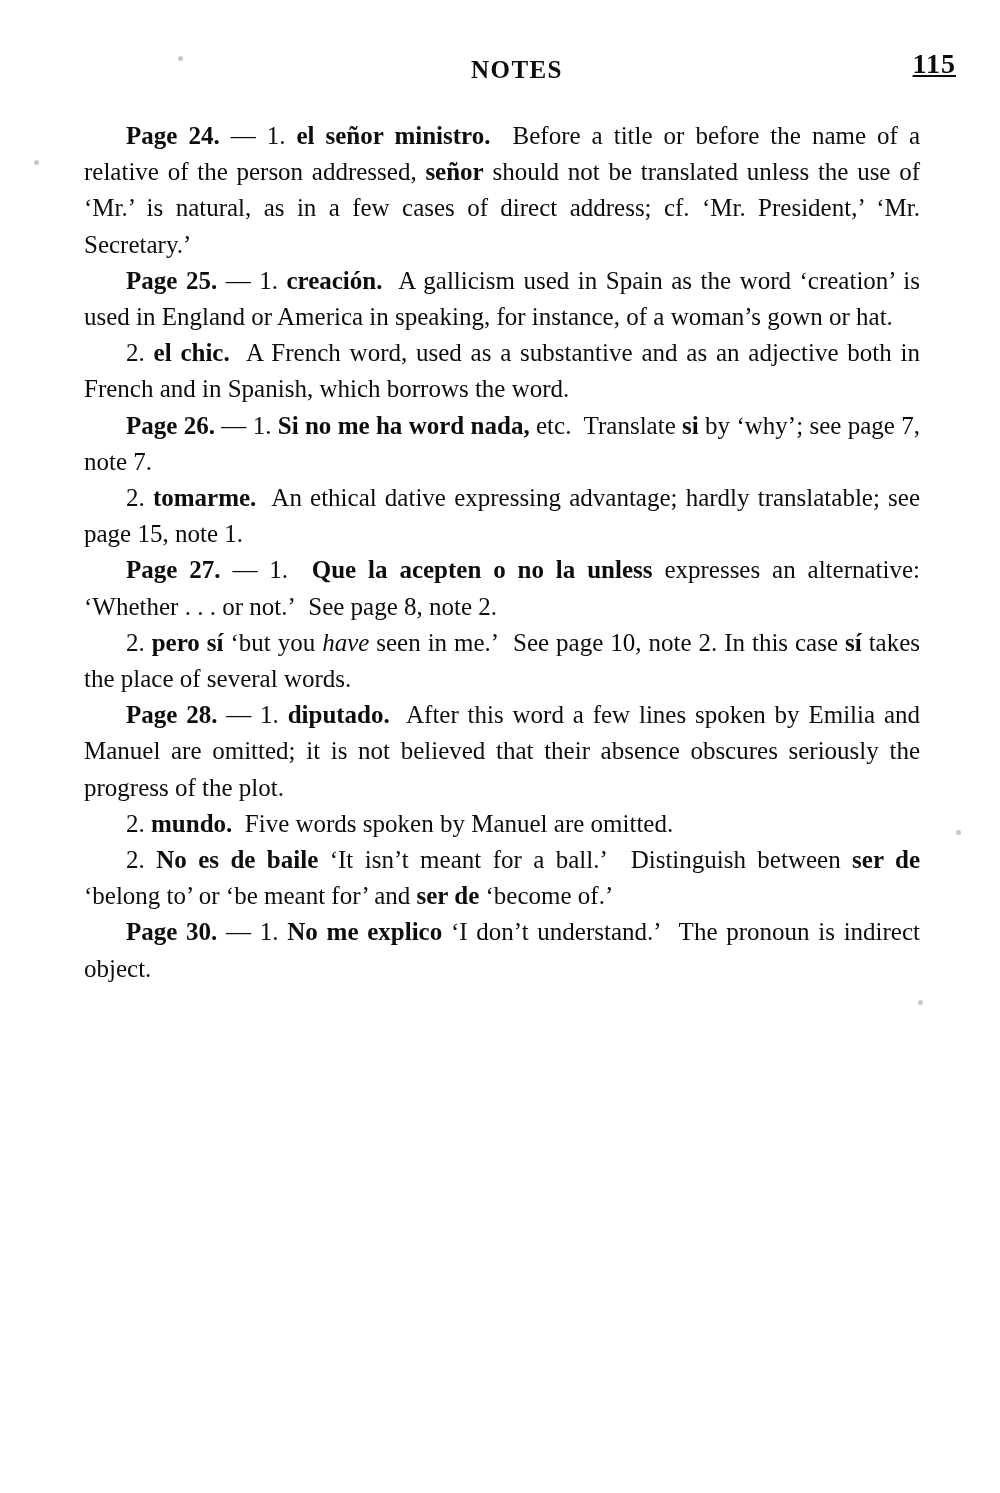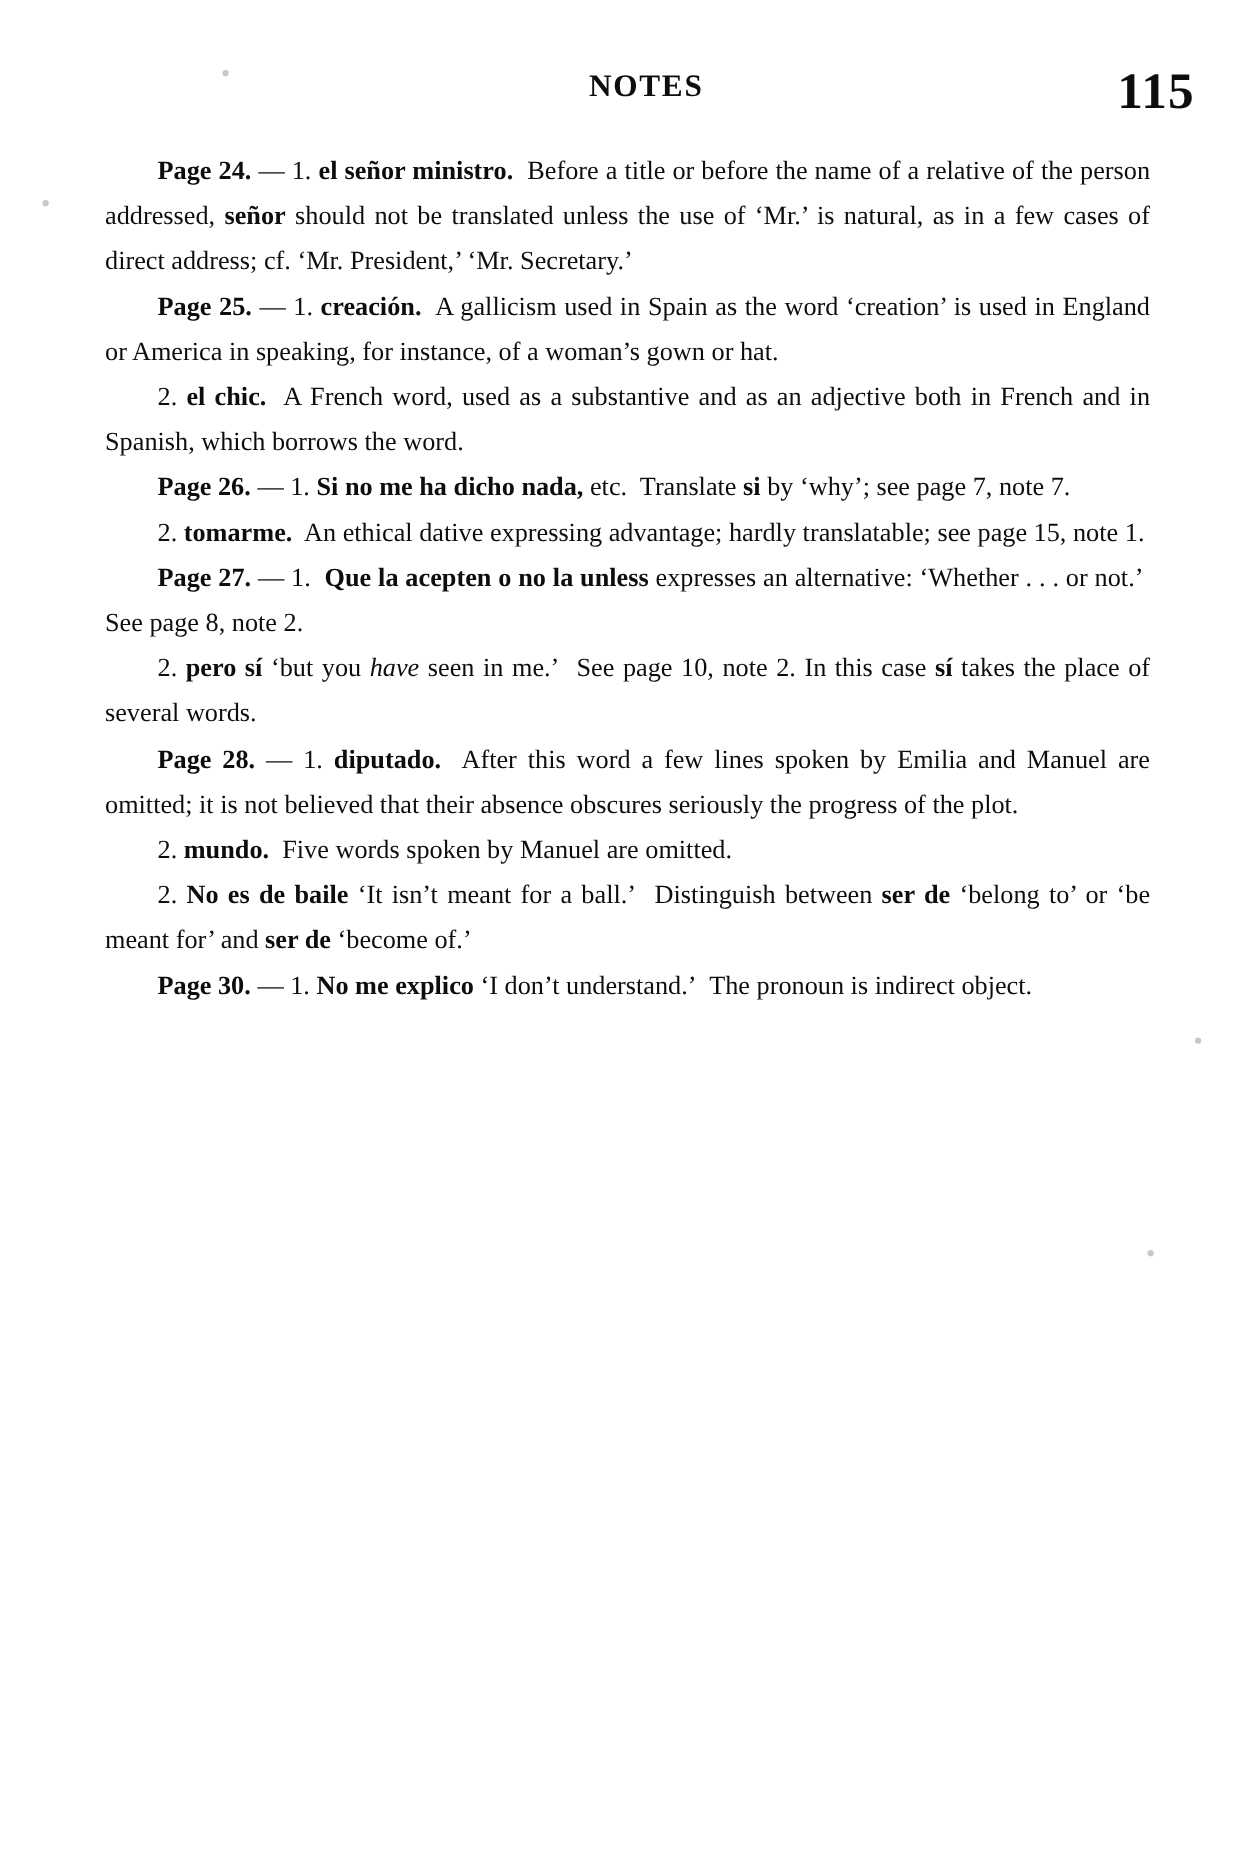"115" .header-pageno { font-size: 41px -> 28px; text-decoration: none -> underline }
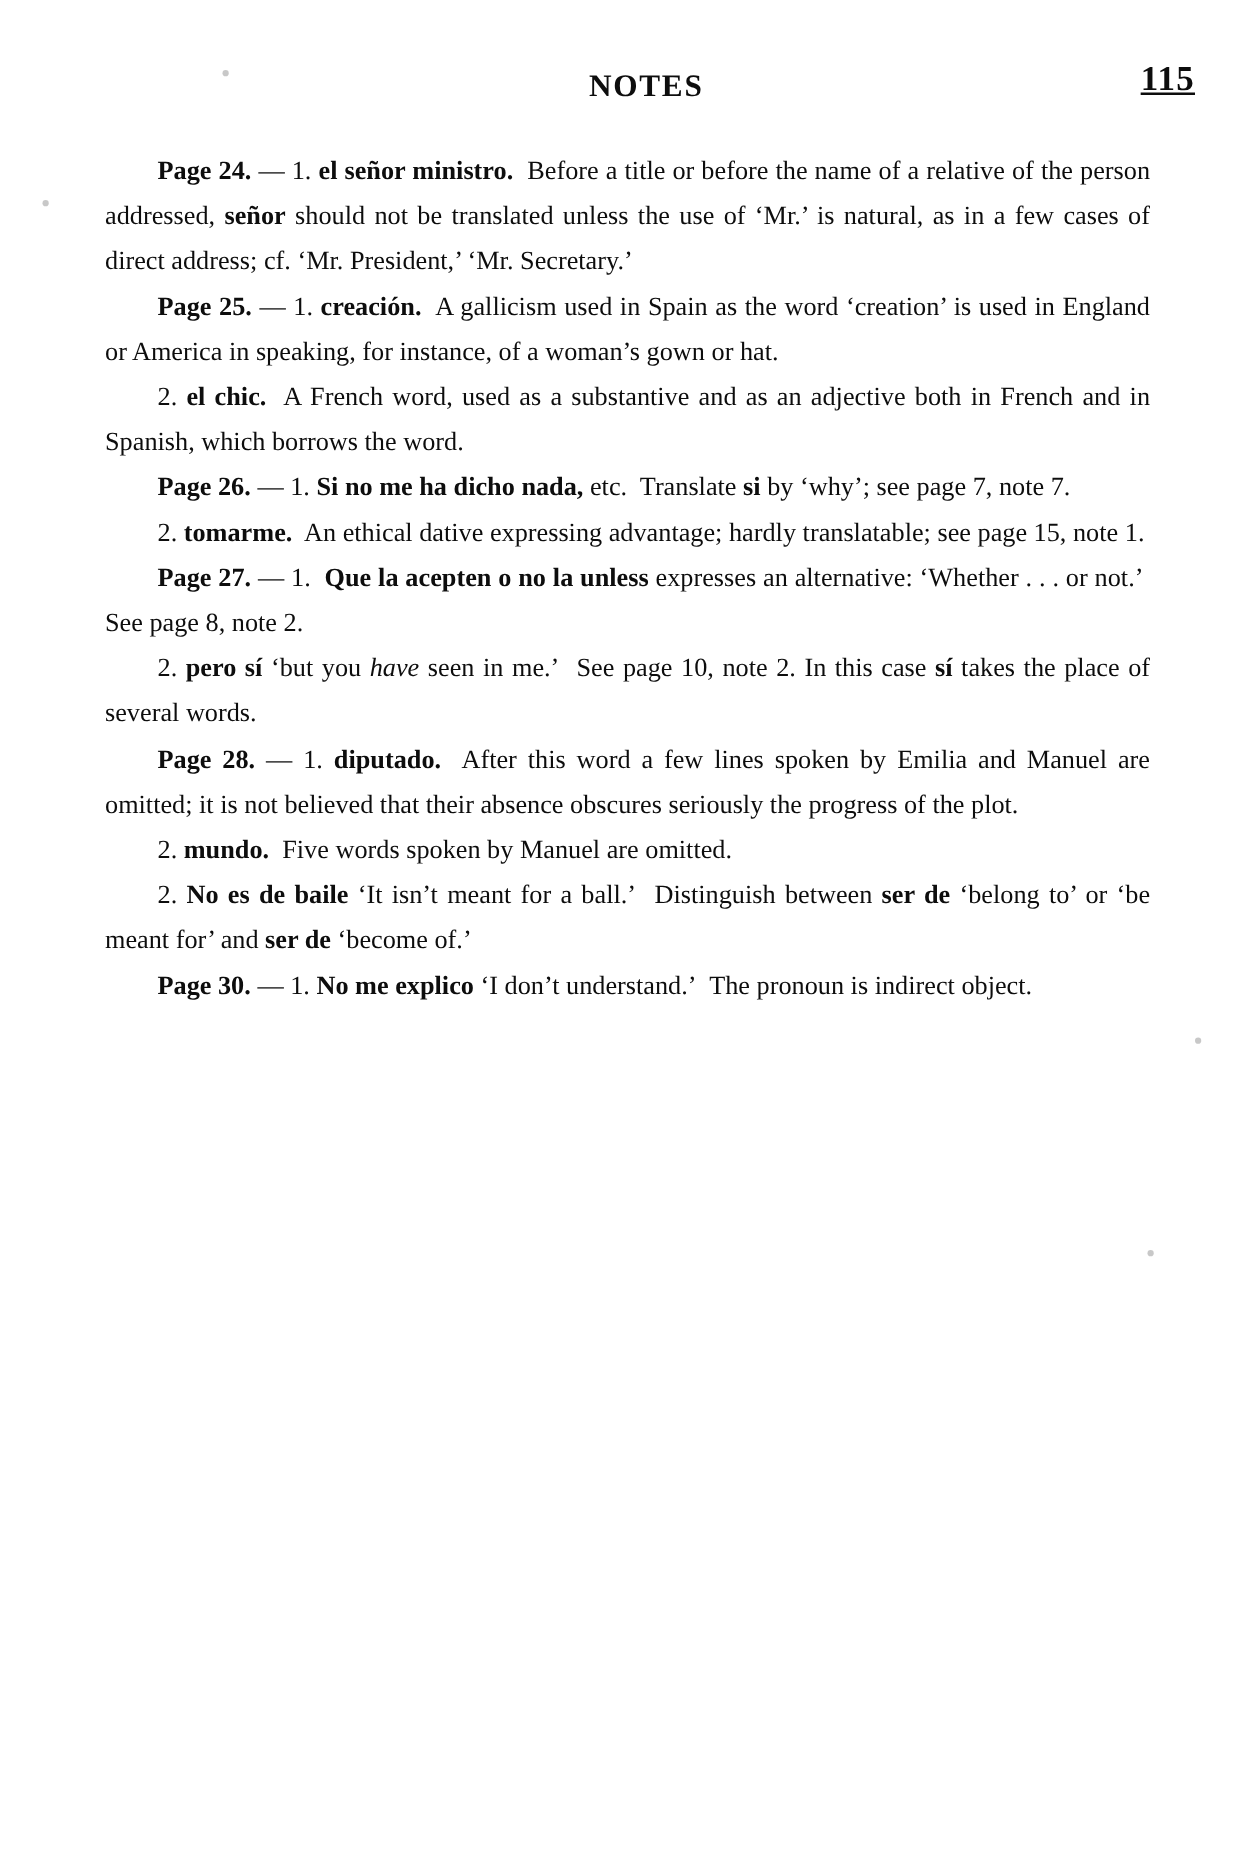"Page 24. — 1. el" p.note { font-size: 21px -> 25px }
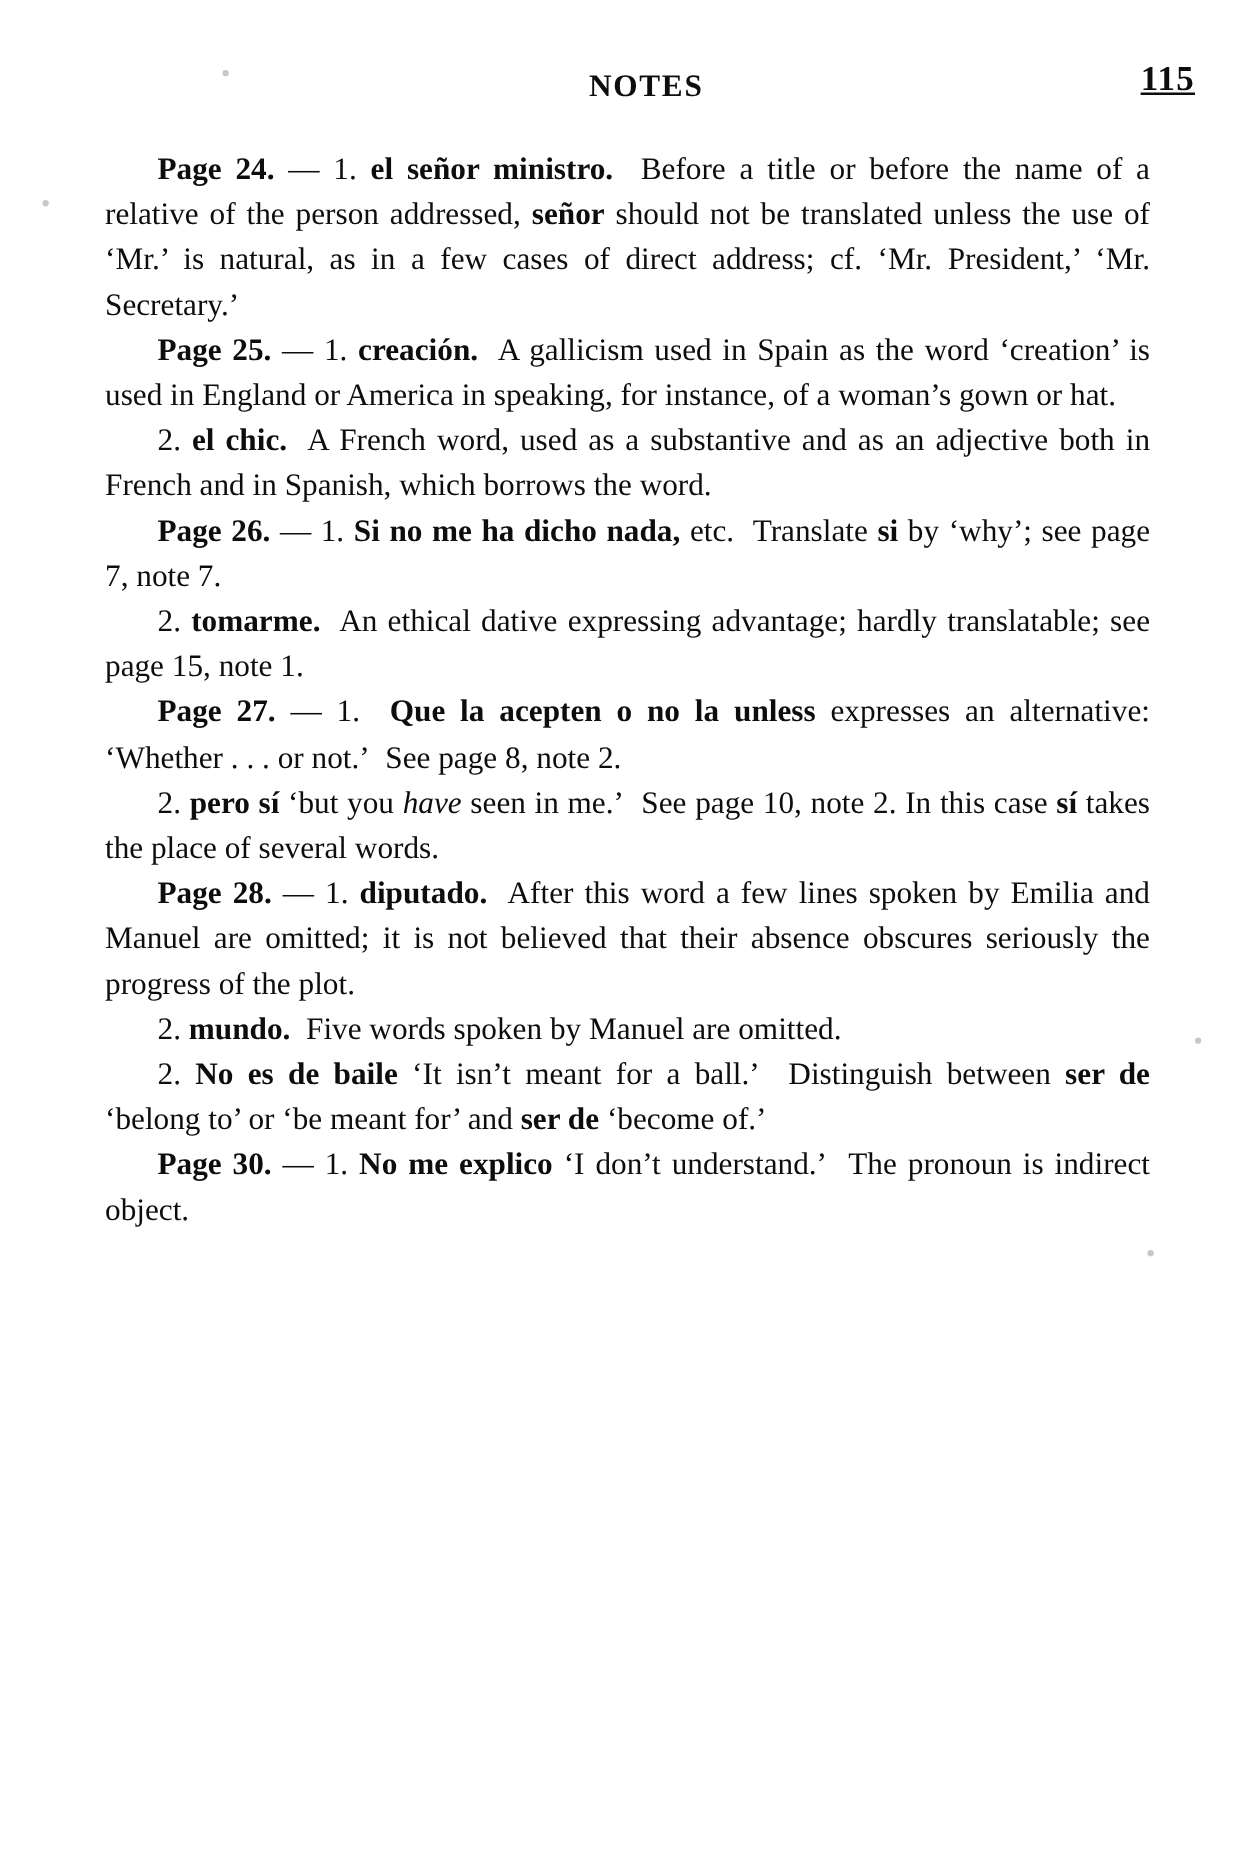"Si no me ha dicho" b { text: dicho -> word }
